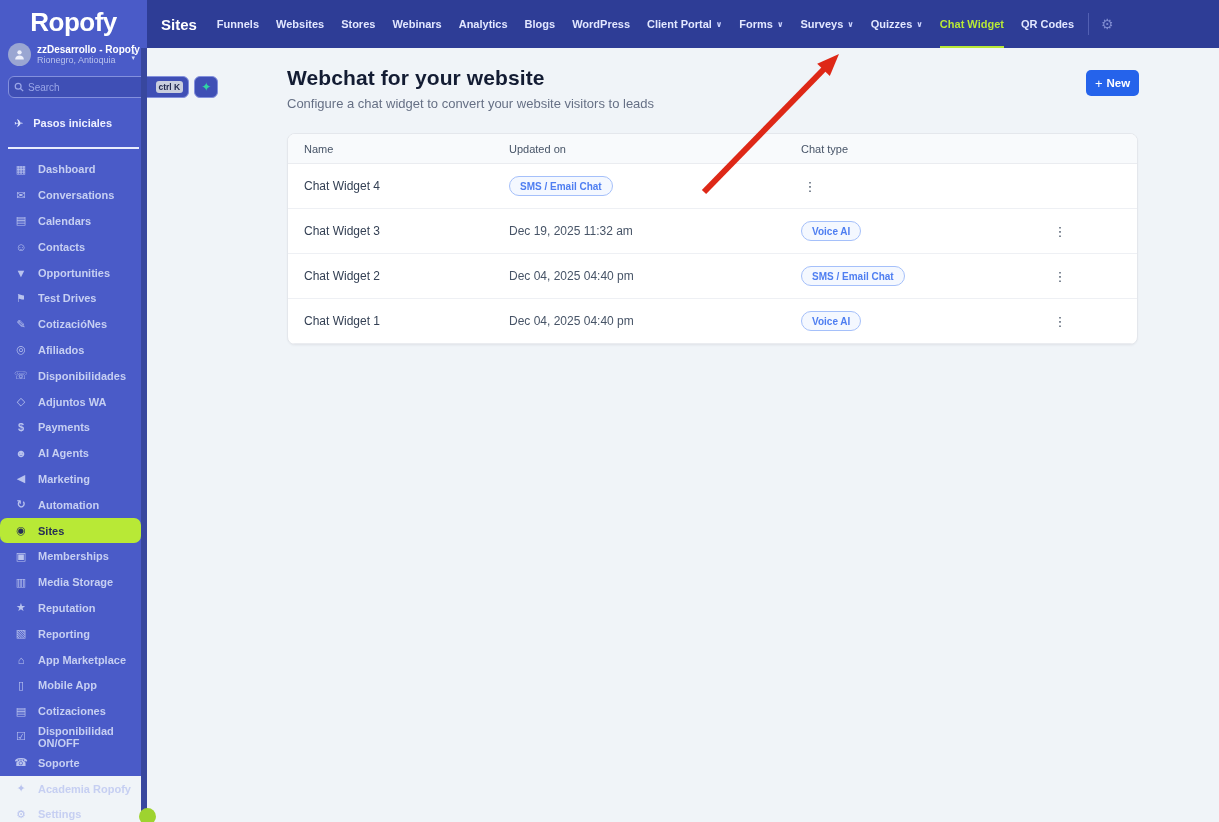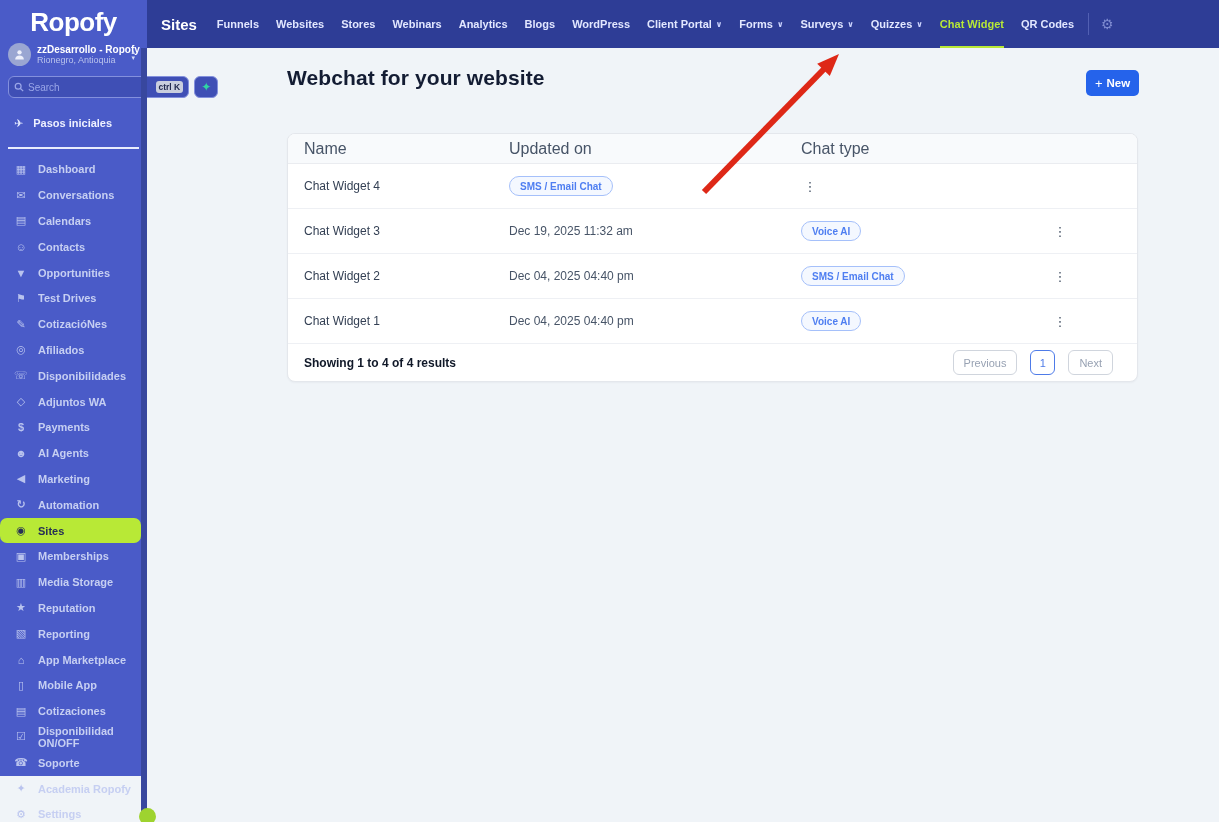"Configure a chat widget to" div.page-sub { html: none -> <div>Configure a chat widget to convert your website visitors to leads</div> }
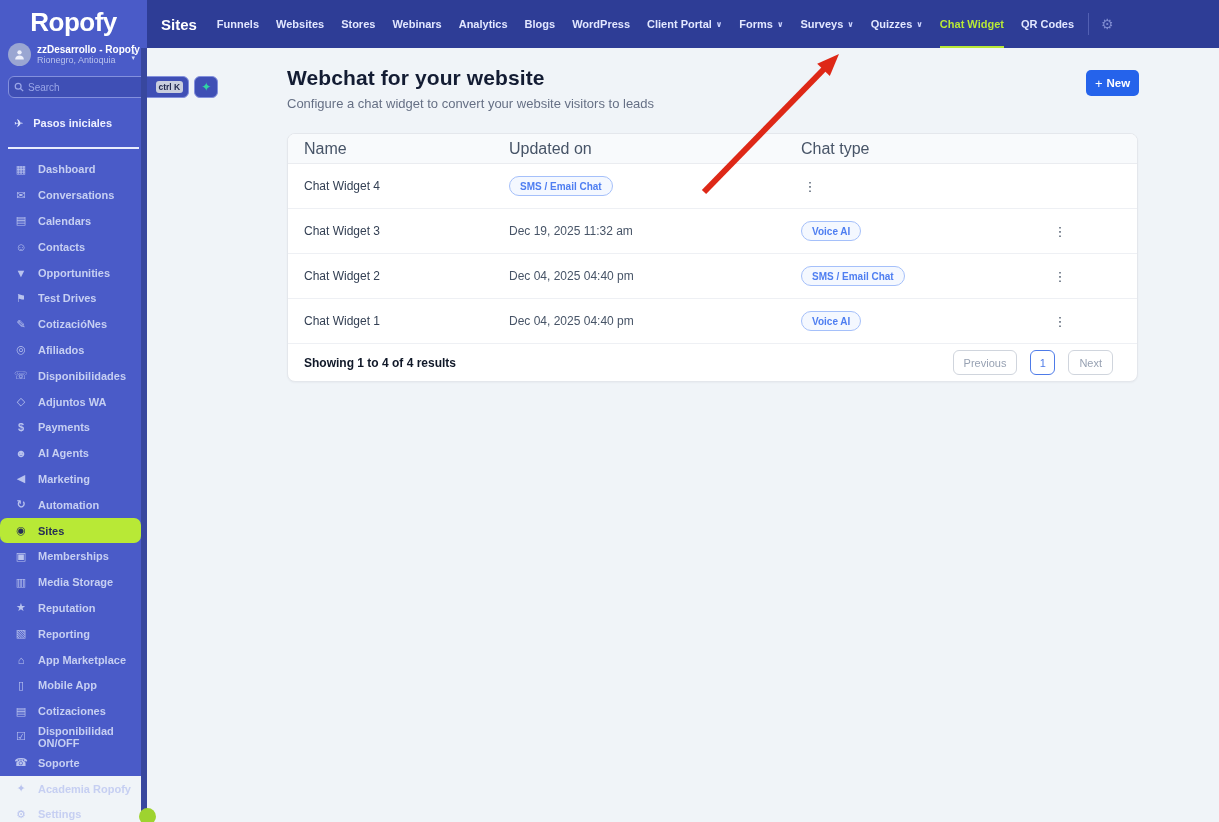"Name" .thead { font-size: 16px -> 11px }
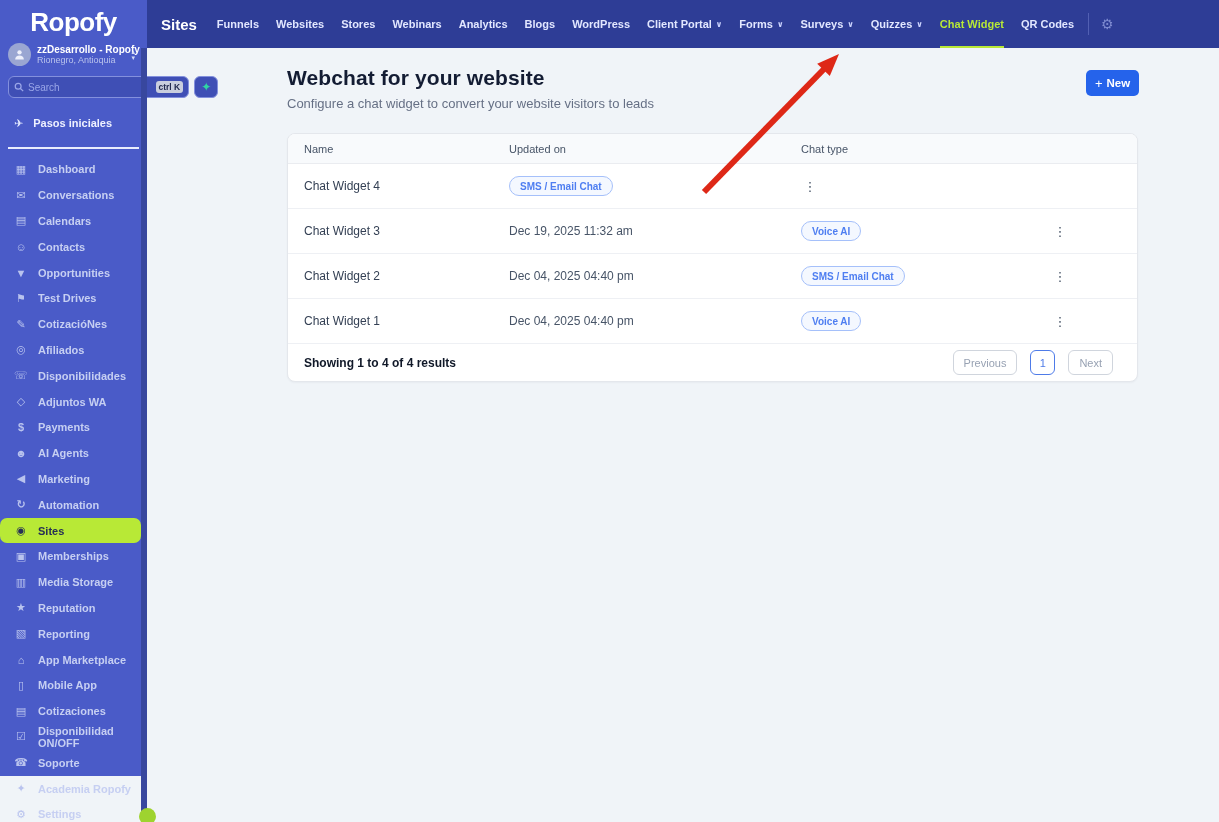"Showing 1 to 4 of" div.tfoot { html: <div> <div>Showing 1 to 4 of 4 results</div> <div> <button>Previous</button> <button>1</button> <button>Next</button> </div> </div> -> none }
